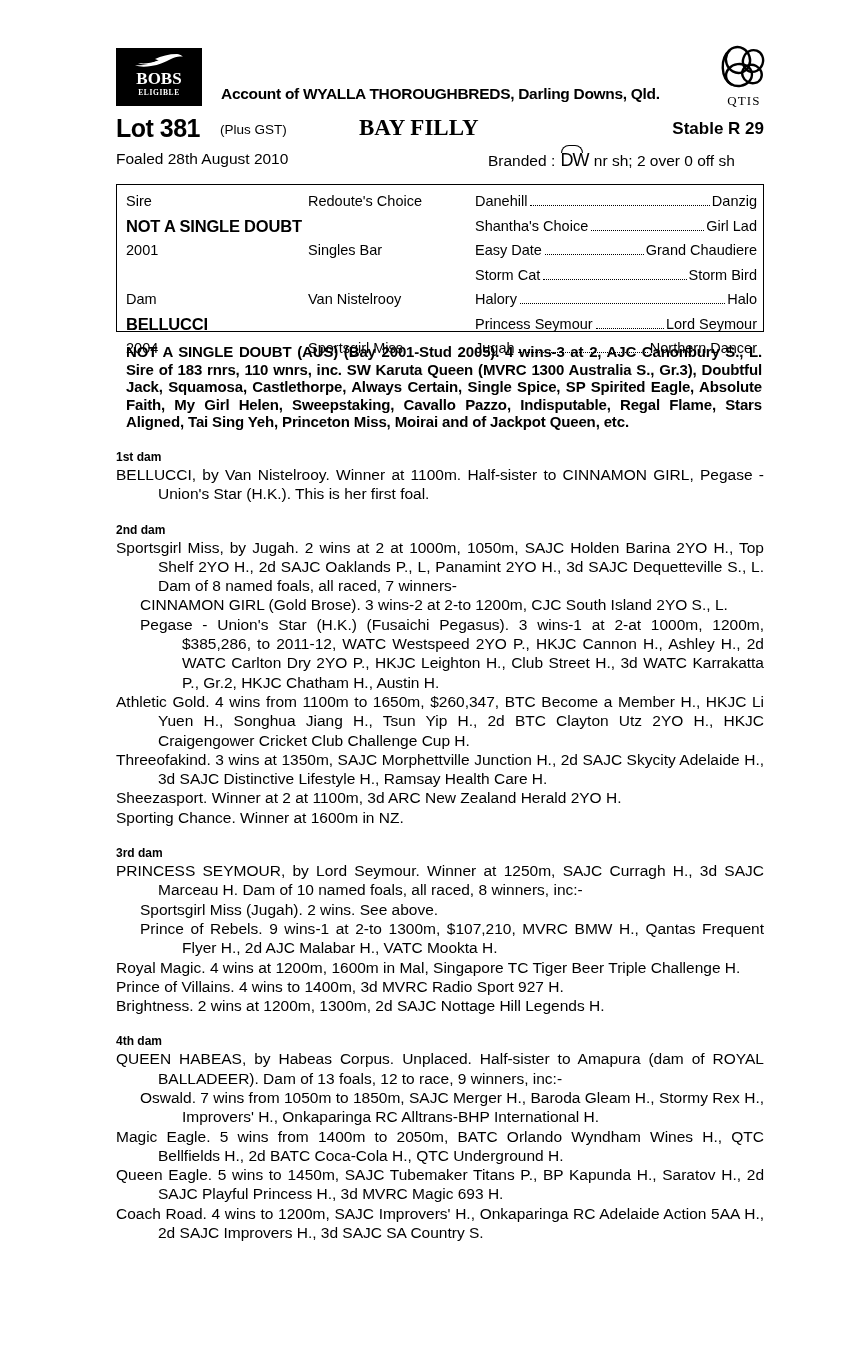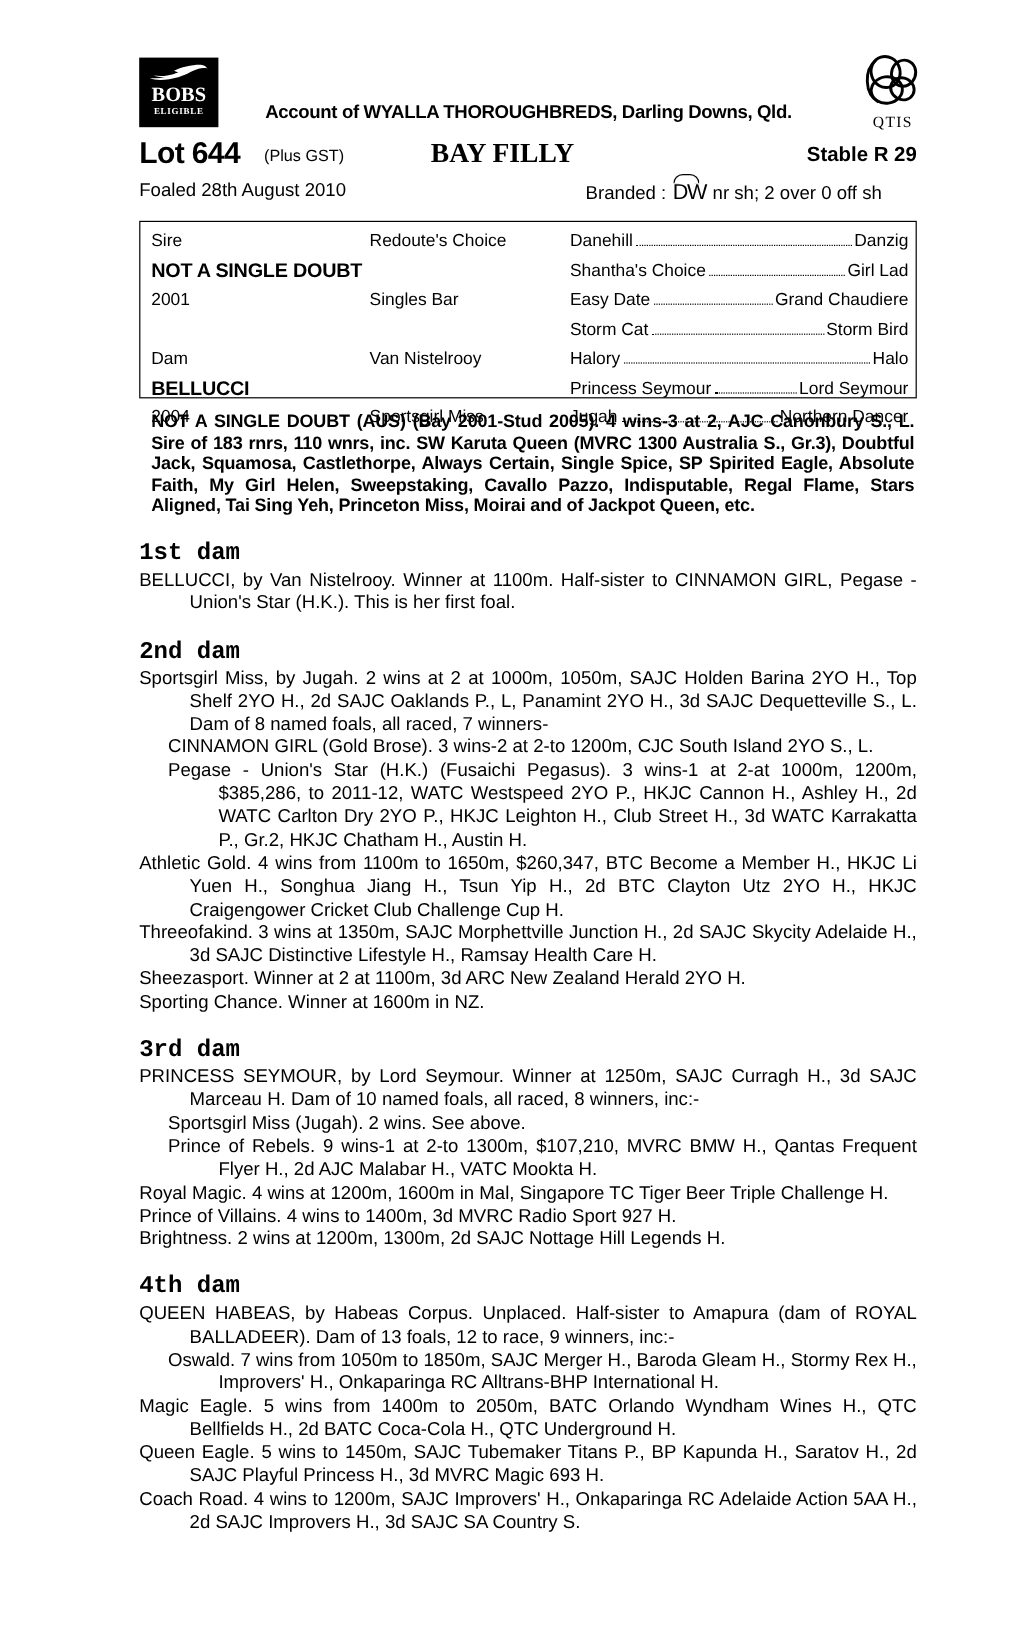"BOBS" .bobs-logo { width: 66px -> 86px }
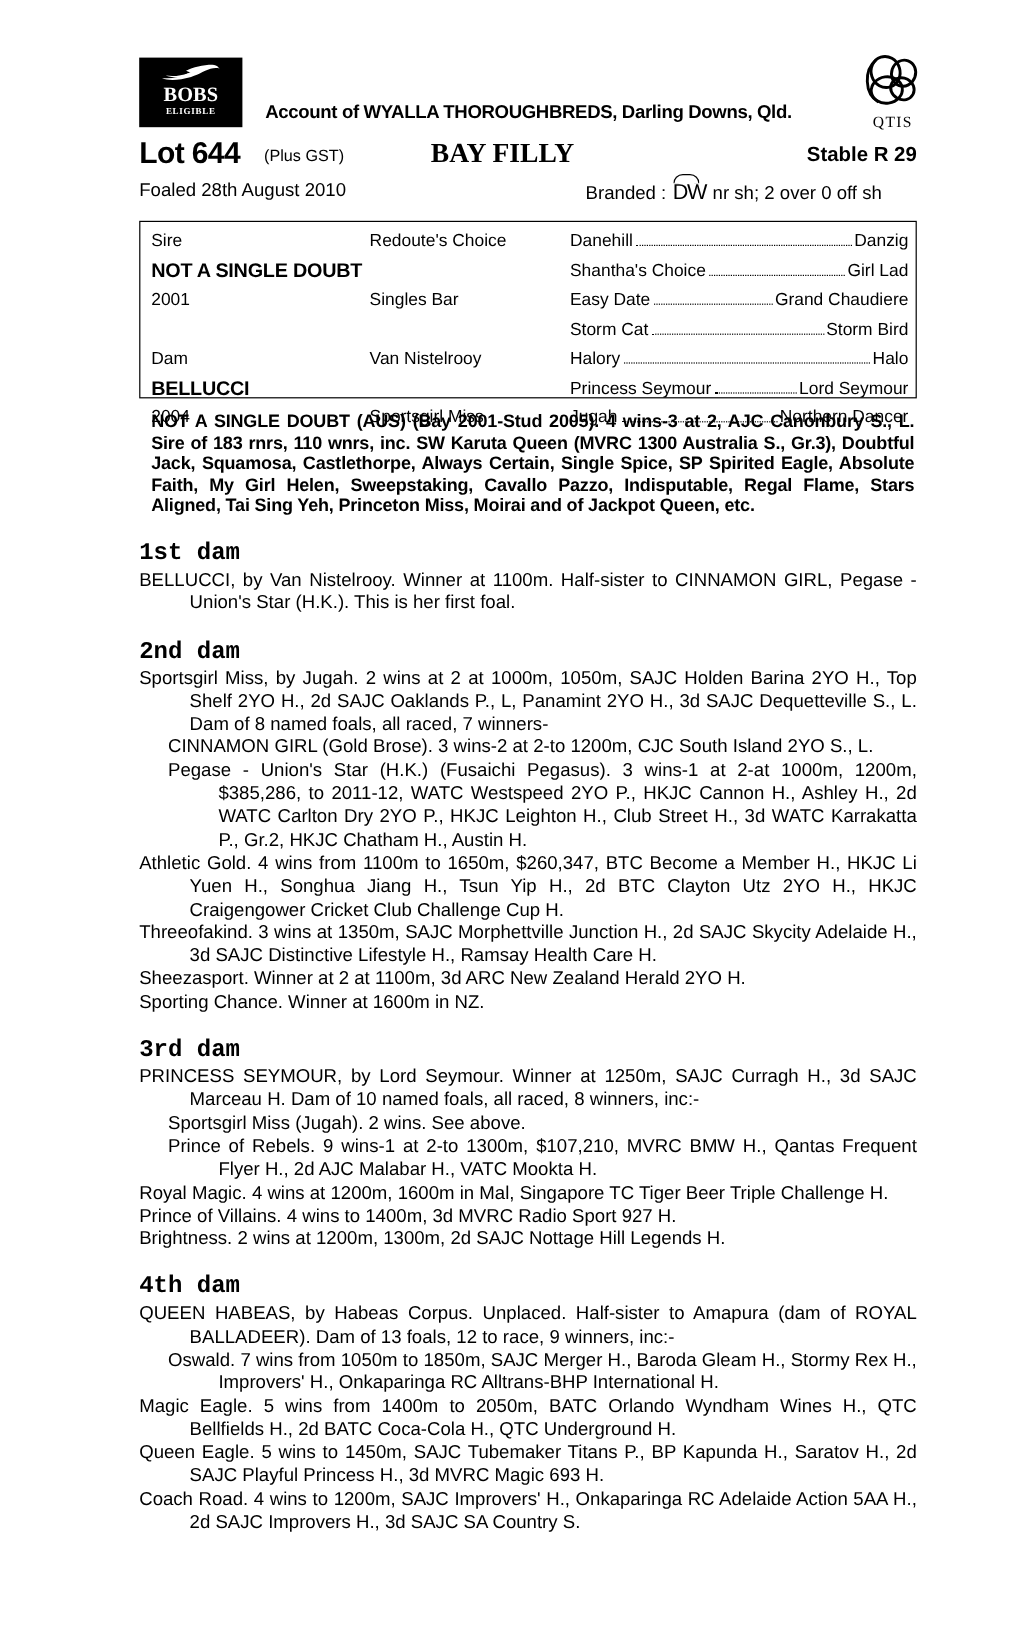"Lot 644" span.lot-no { text: 644 -> 381 }
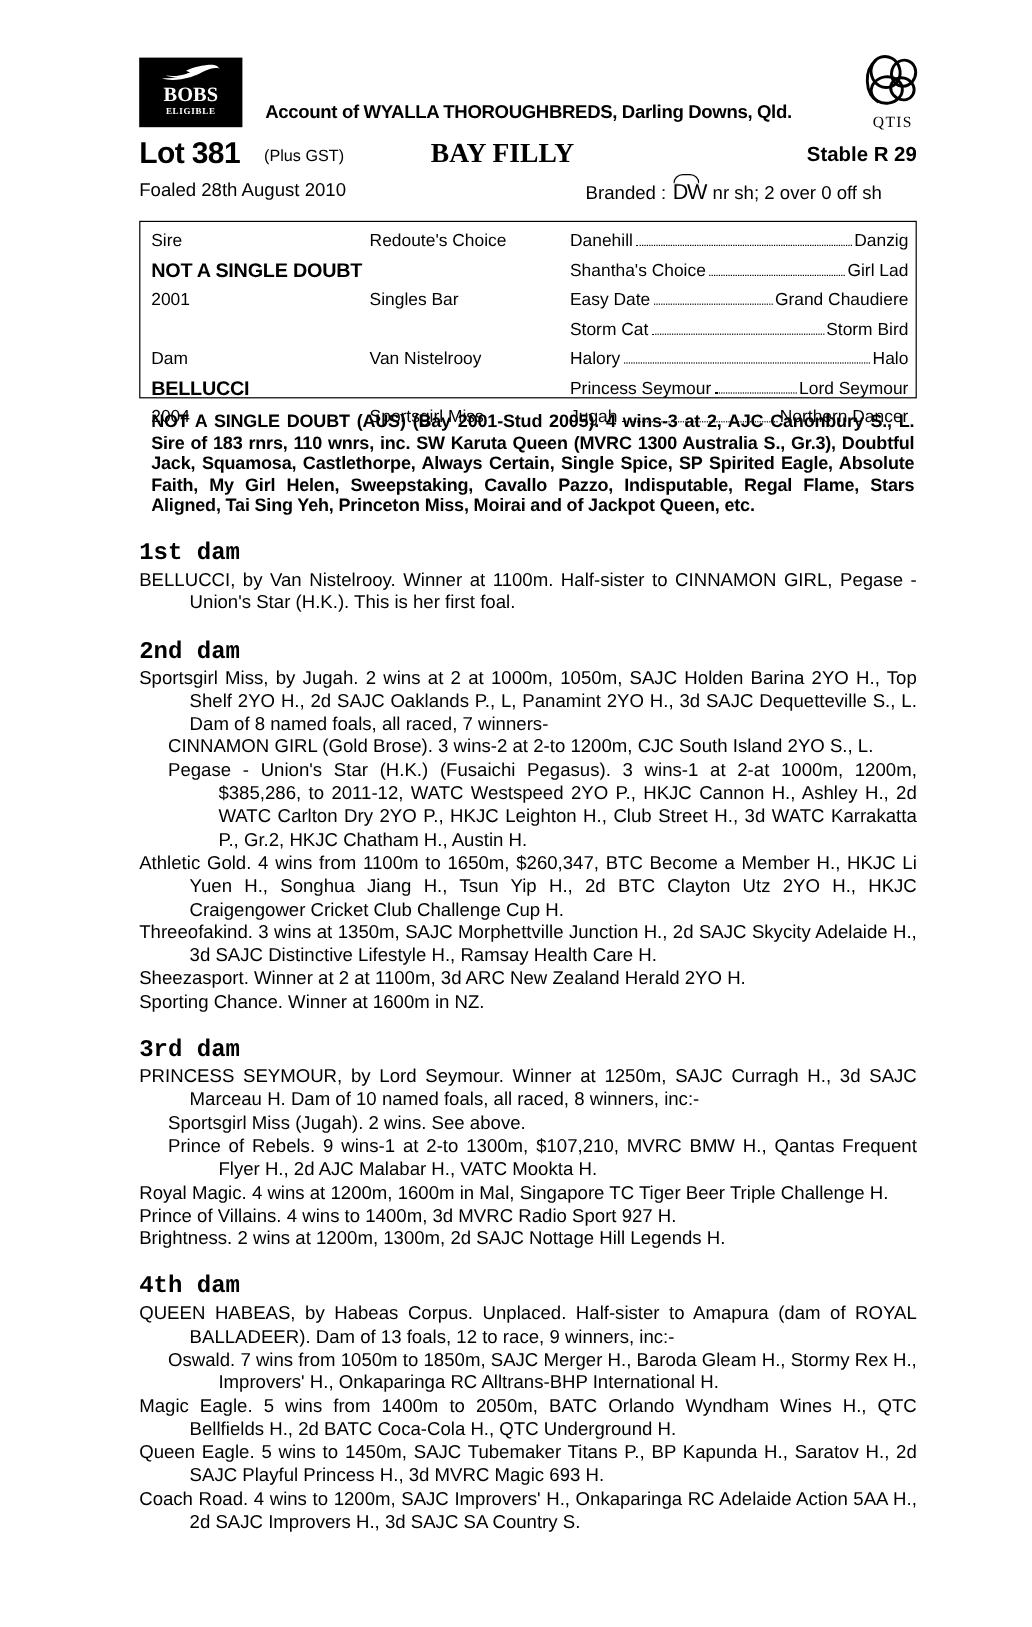"1st dam" .dam-head { font-family: Liberation Mono, monospace -> none; font-size: 20px -> 12px }
